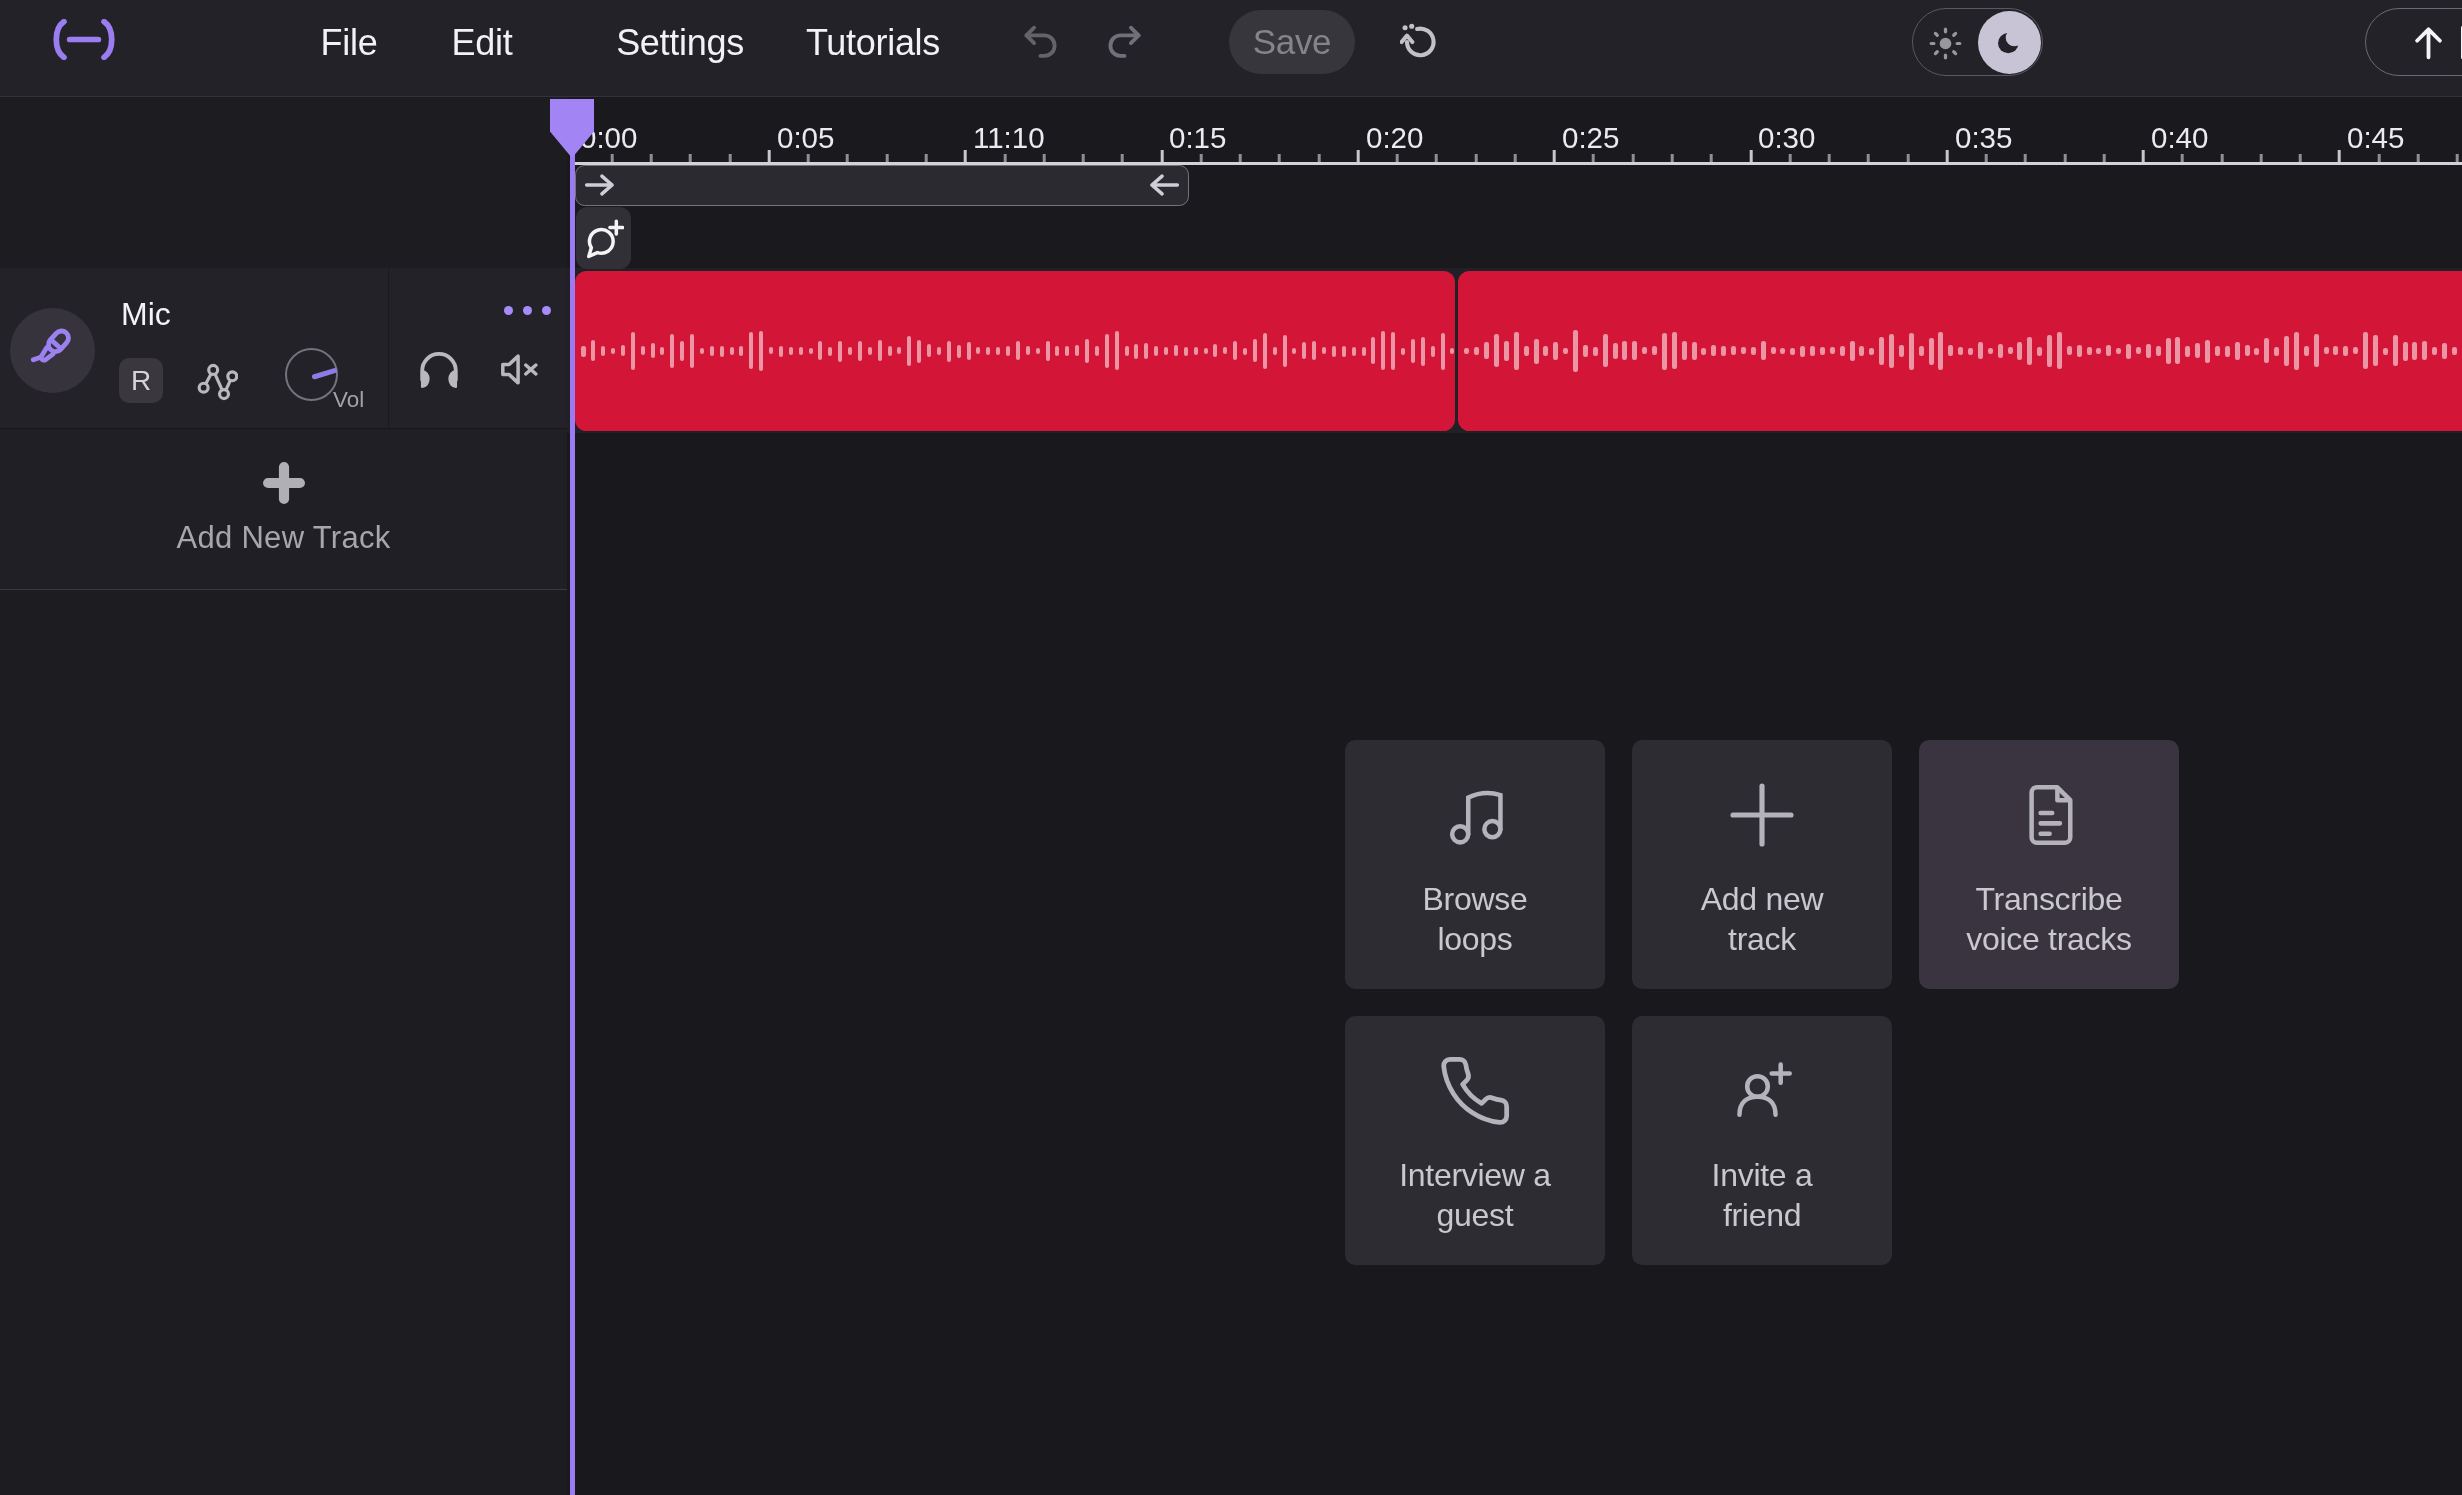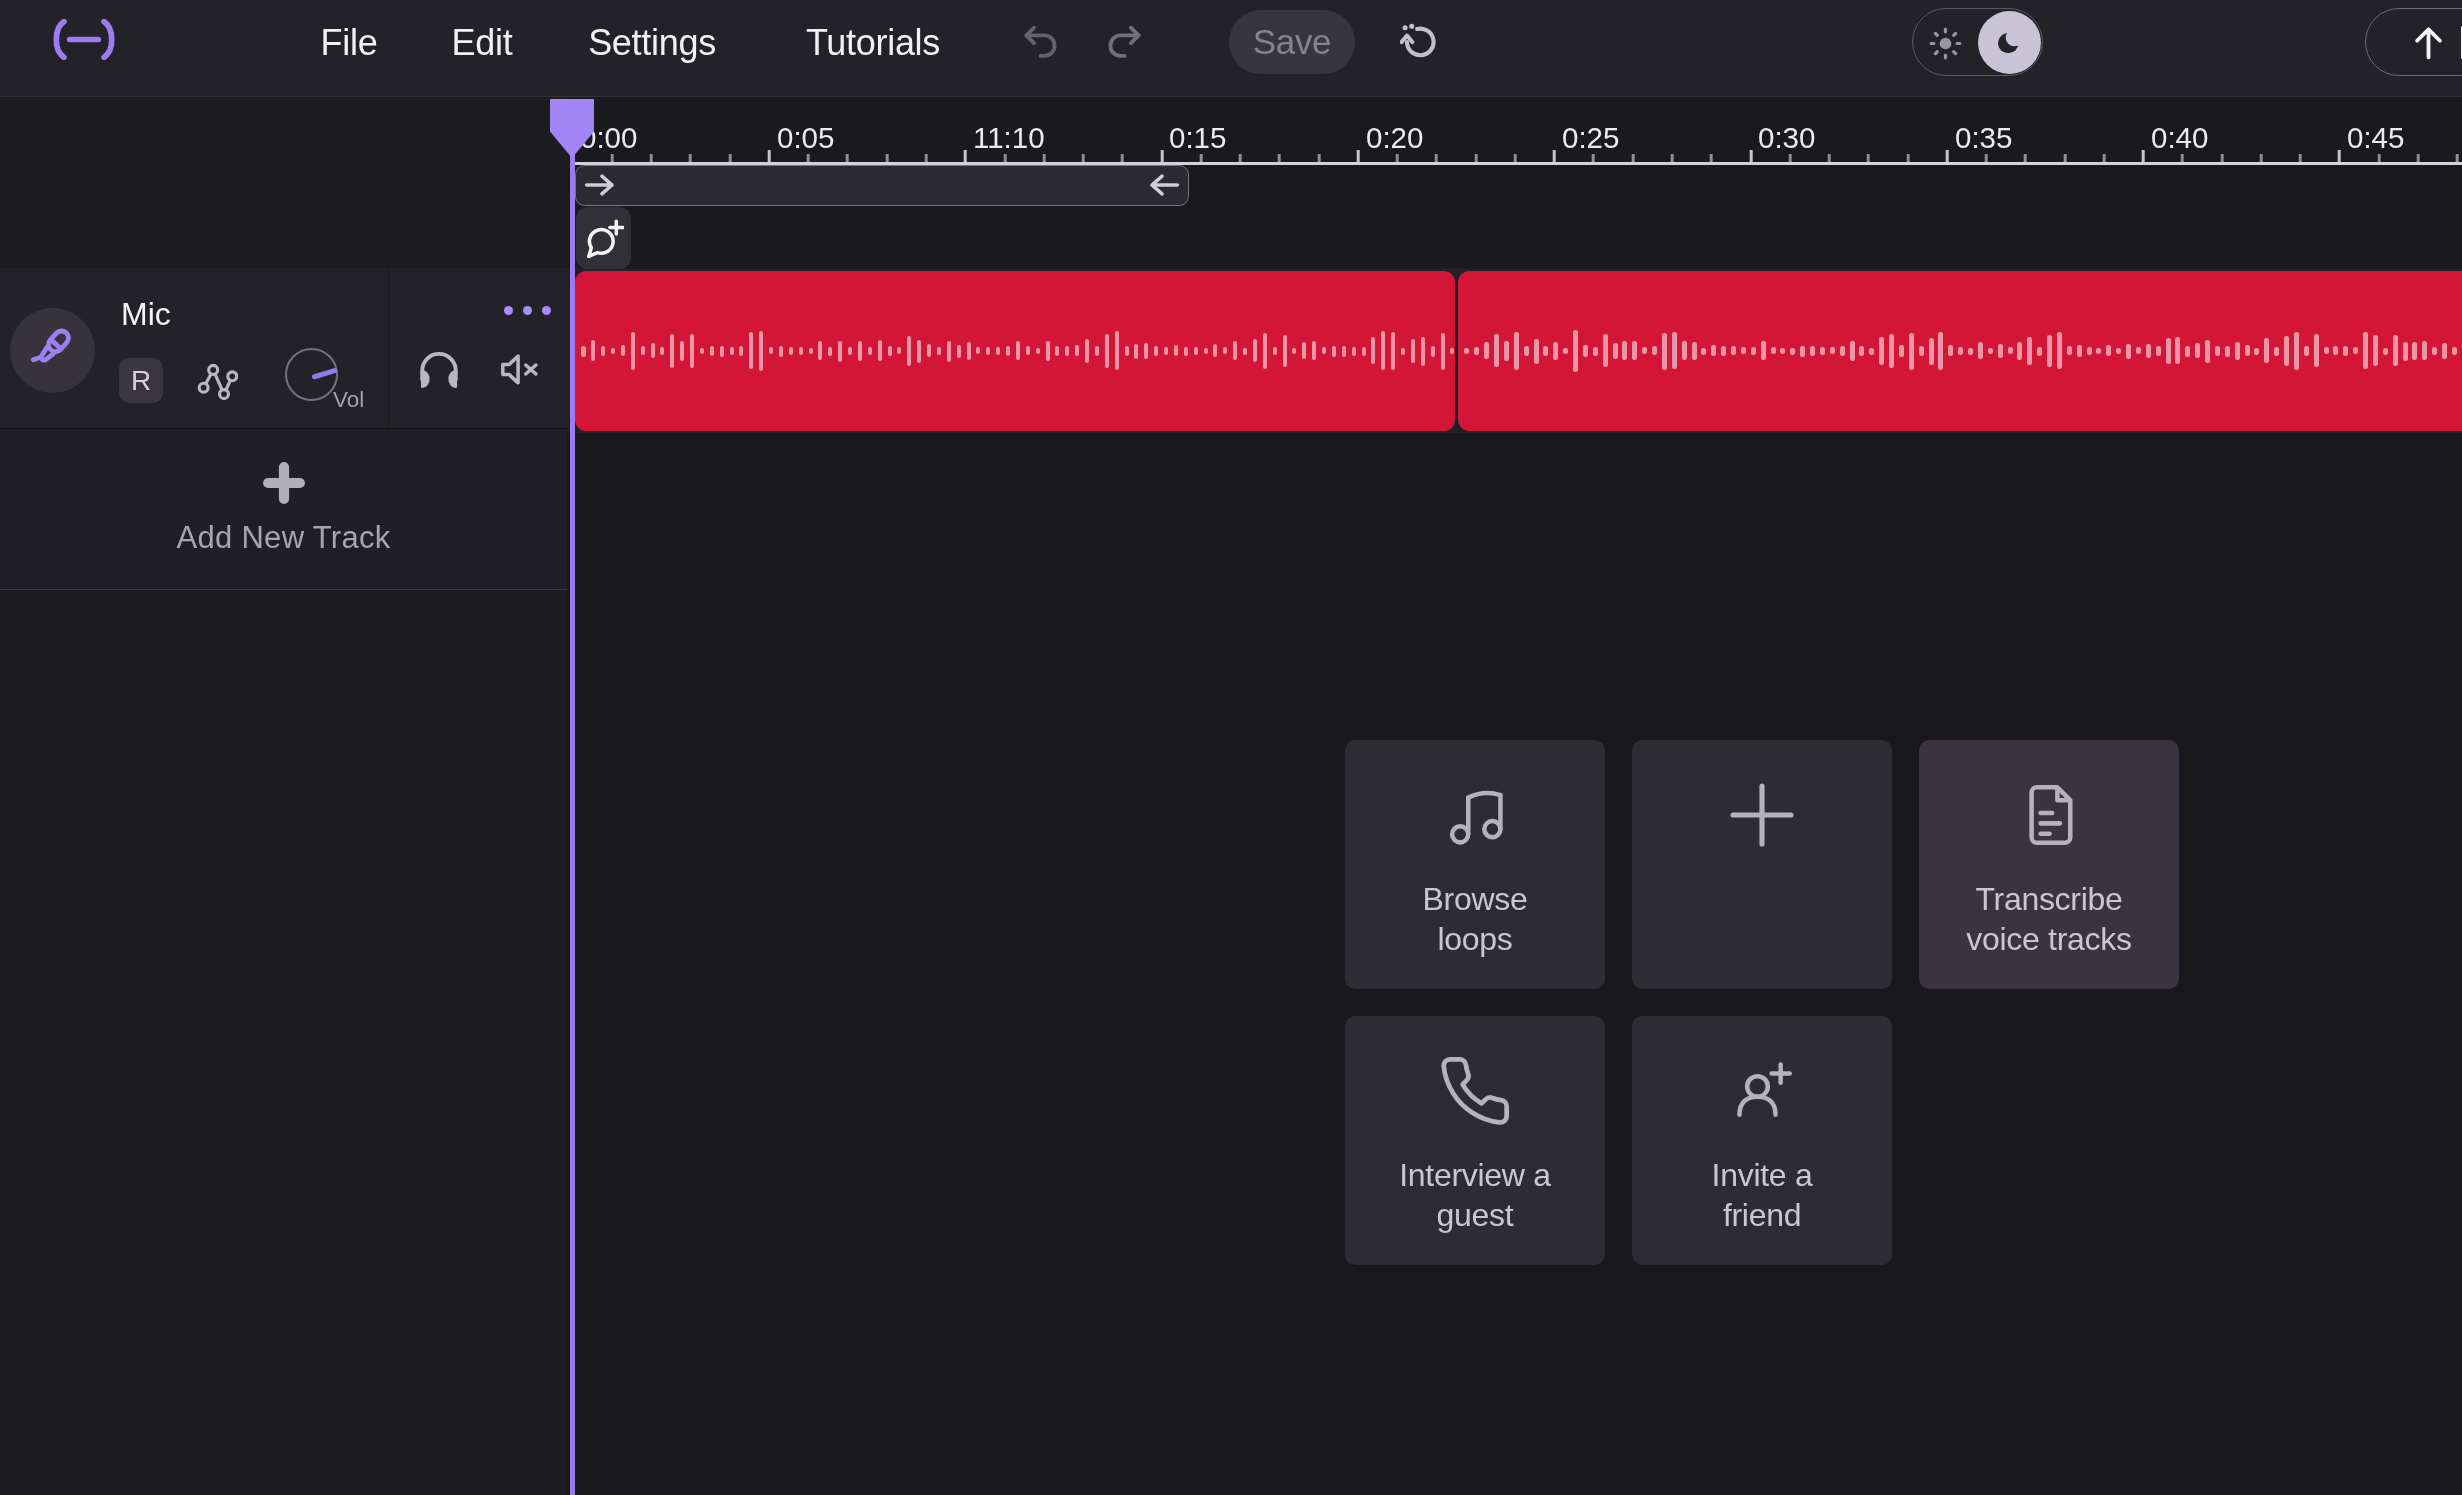"Settings" div.menu-item { left: 652px -> 680px }
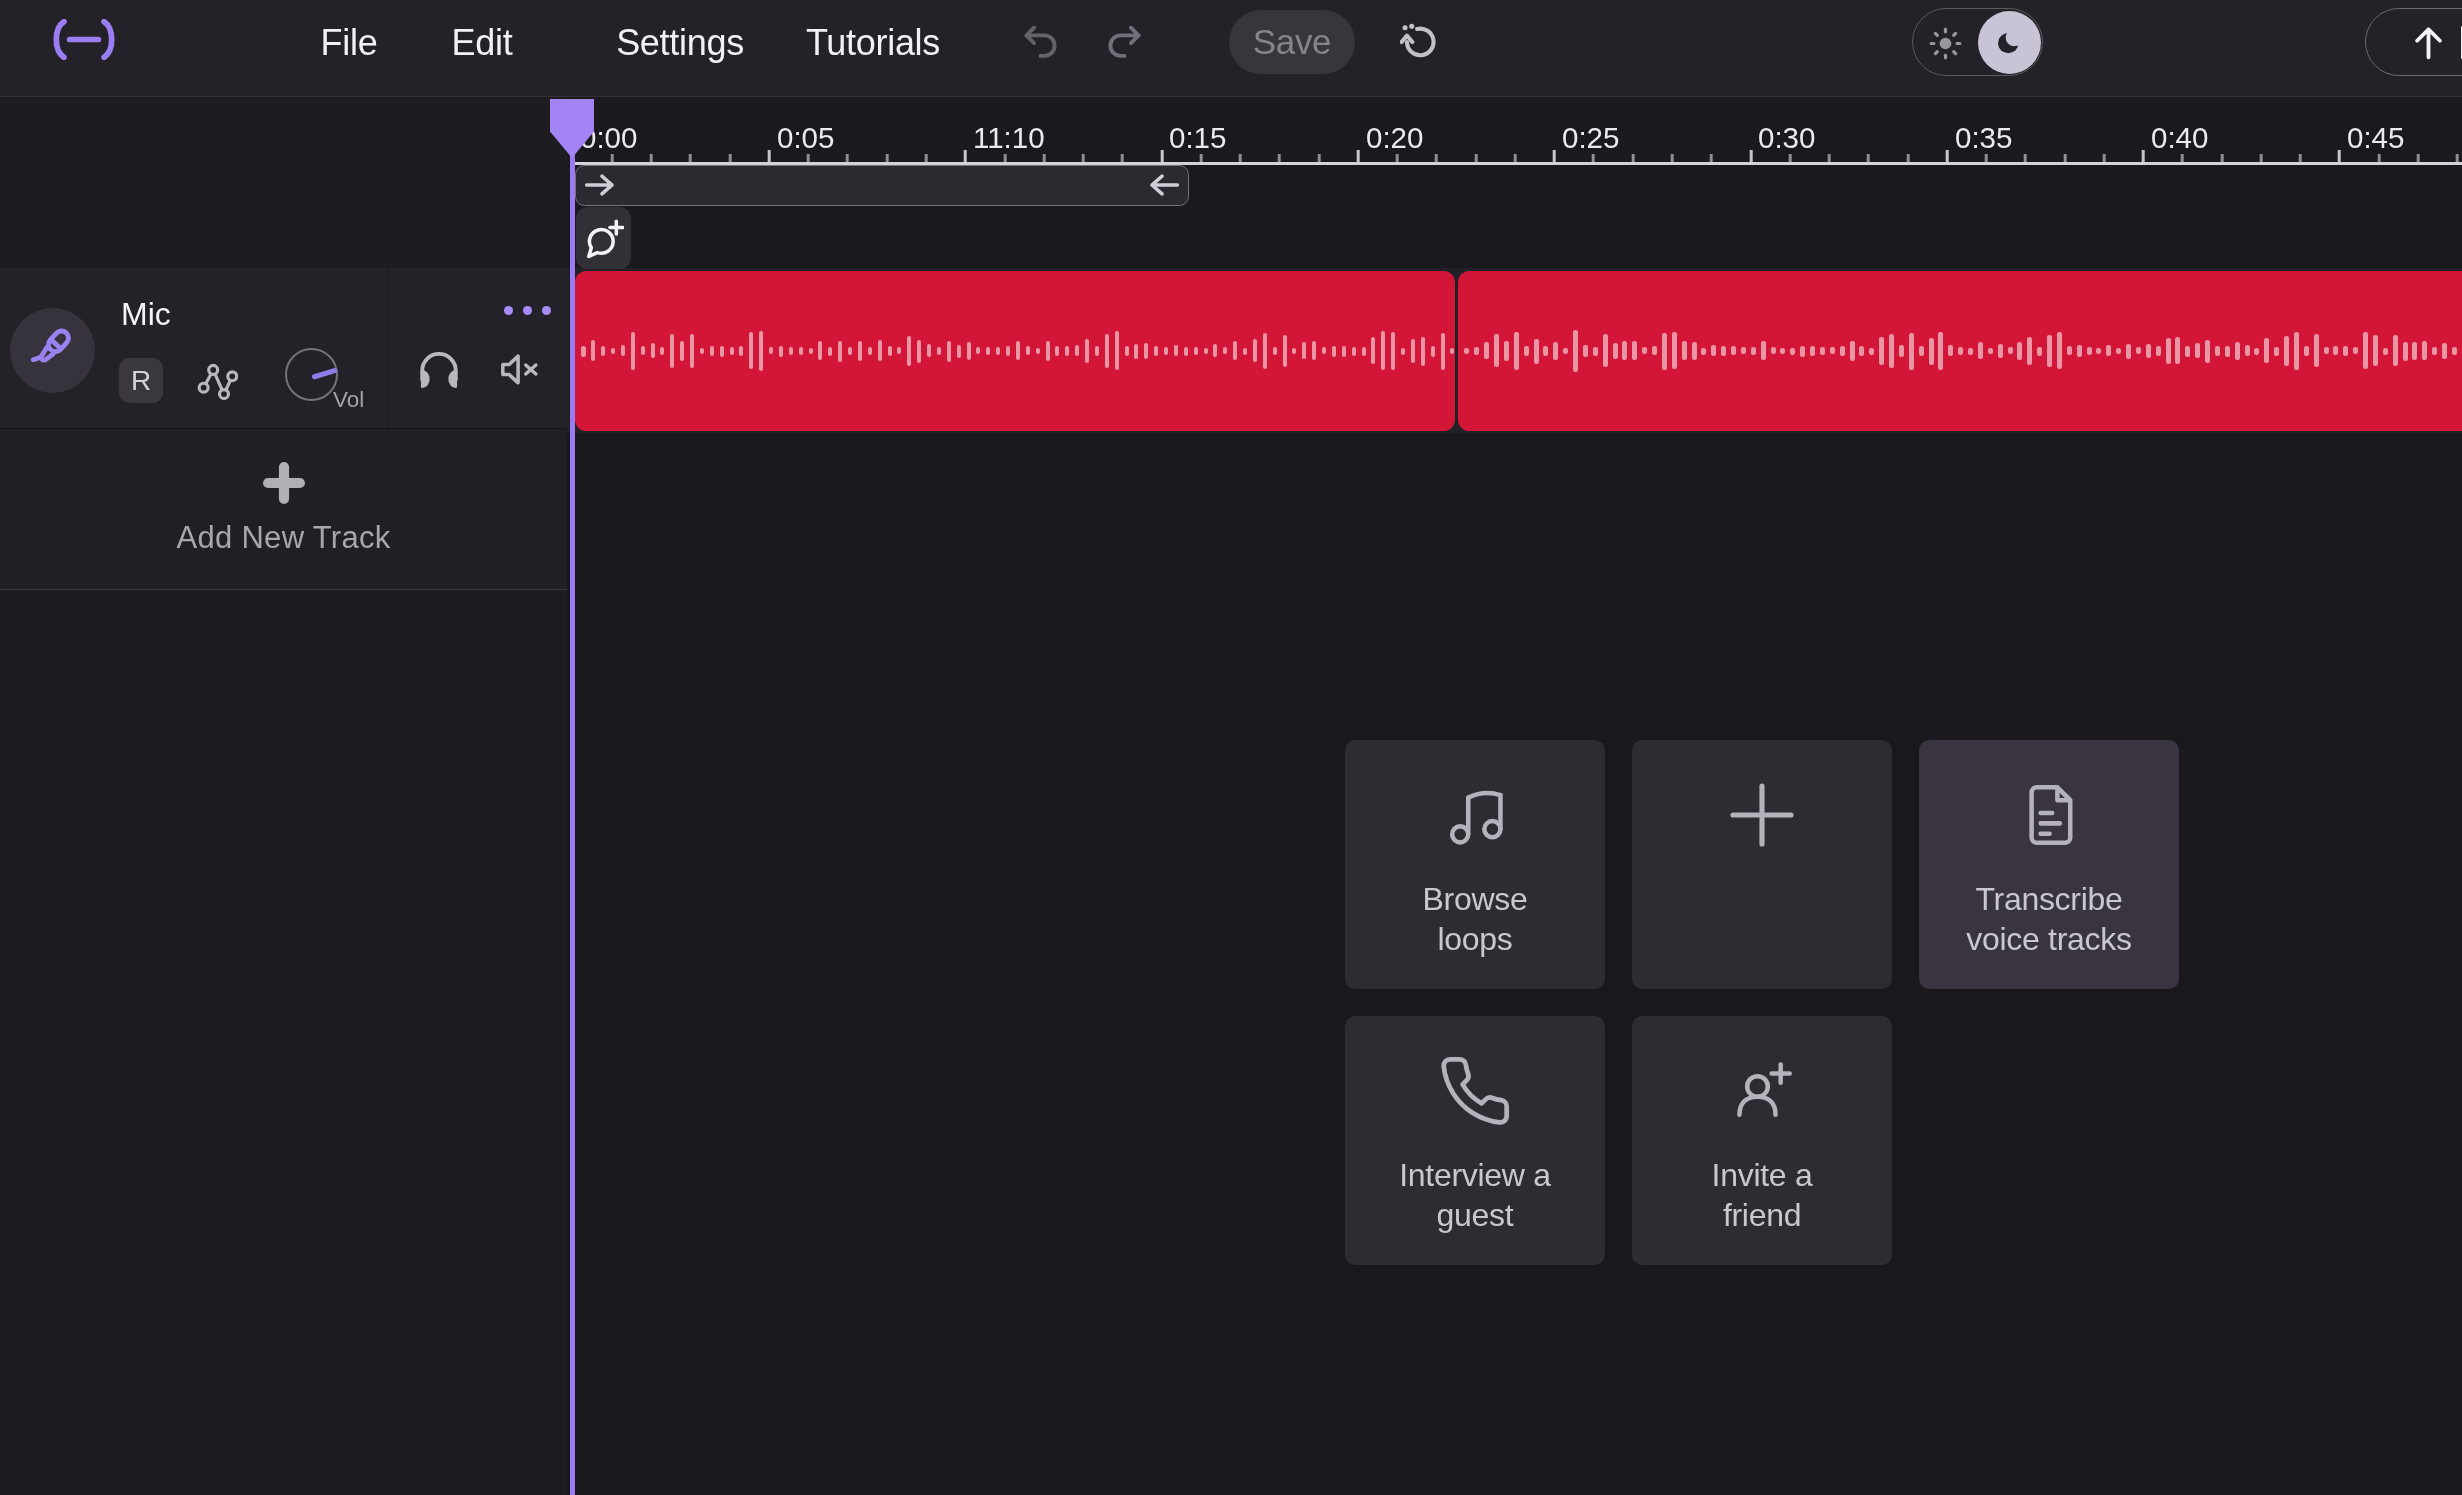"Add new" div.t-label { html: none -> <div> <span>Add new</span> <span>track</span> </div> }
